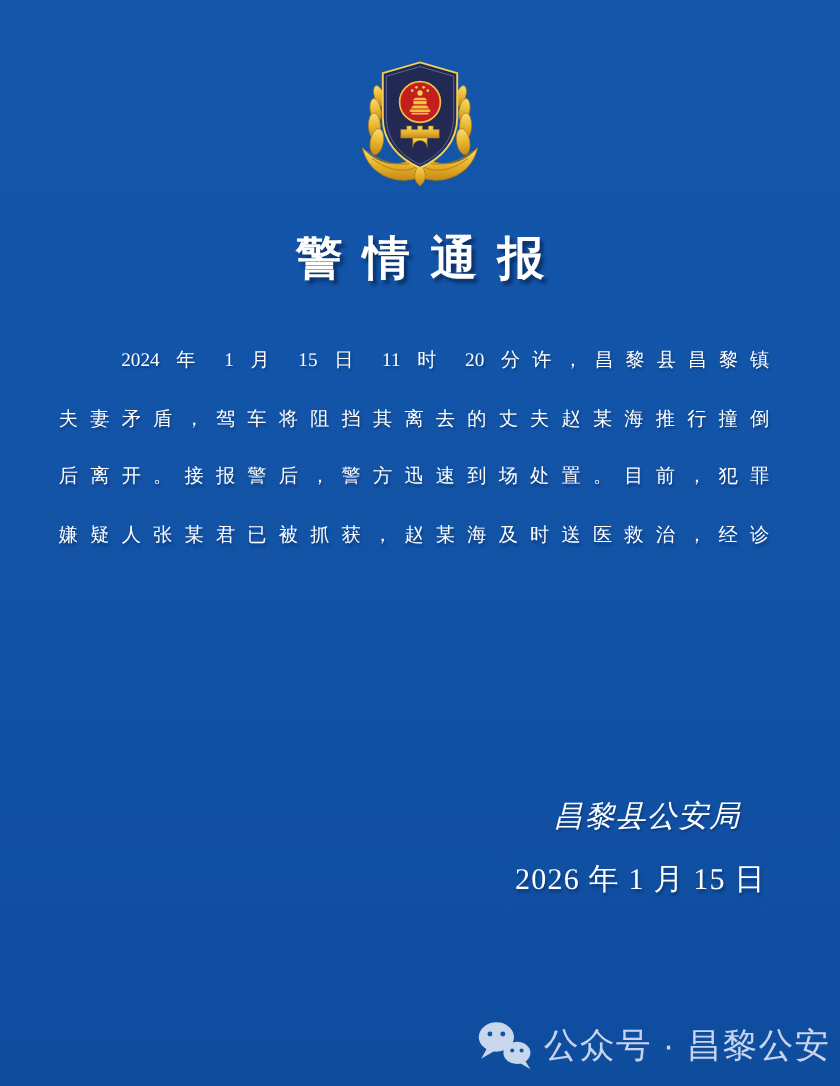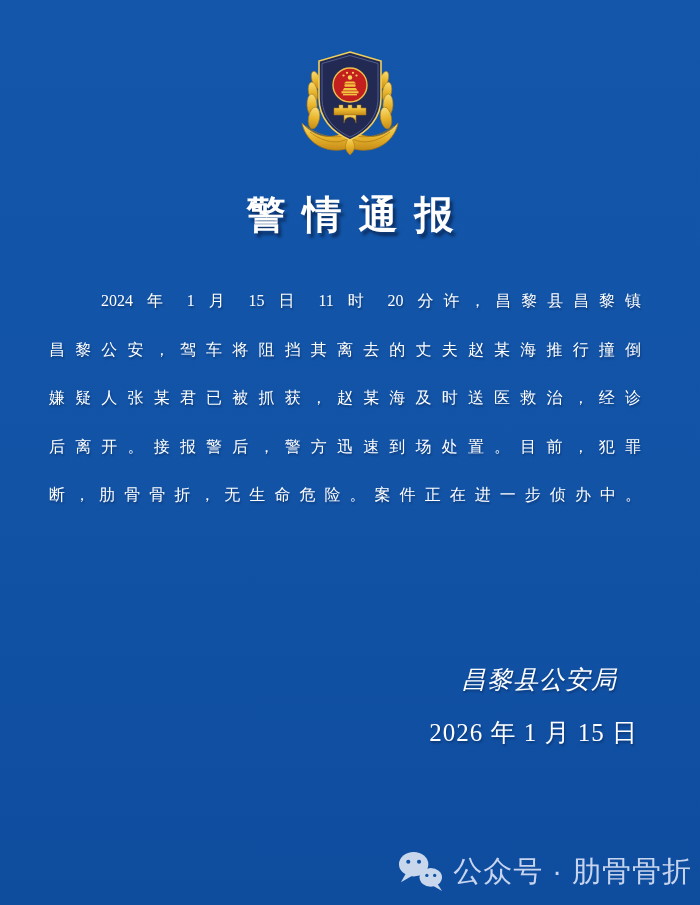"昌黎公安，驾车将阻挡其离去的丈夫赵某海推行撞倒" div.body-line { text: 昌黎公安 -> 夫妻矛盾 }
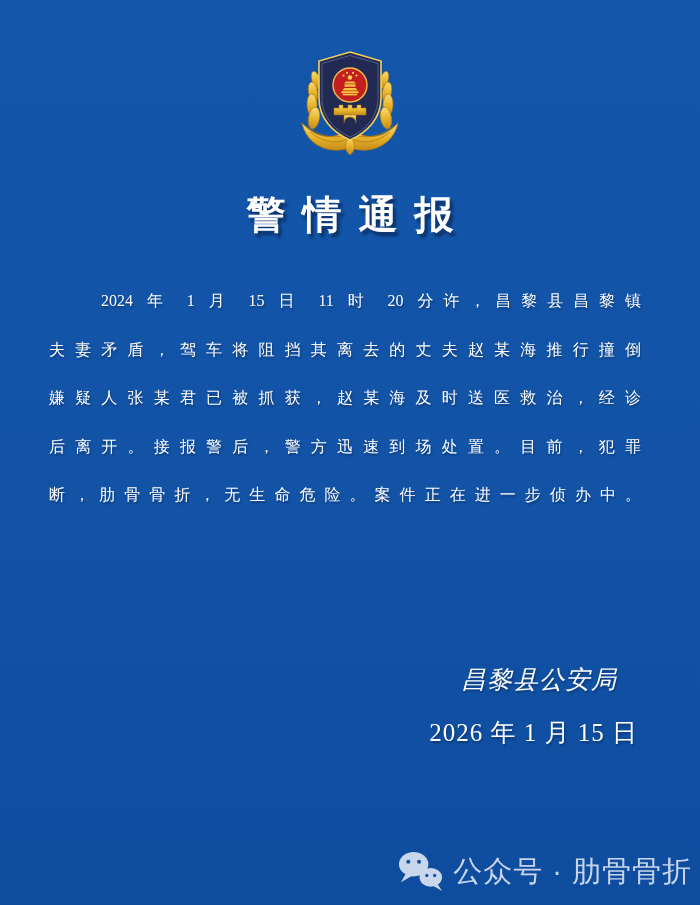"嫌疑人张某君已被抓获，赵某海及时送医救治，经诊" div.body-line { order: before "后离开。接报警后，警方迅速到场处置。目前，犯罪" -> after "后离开。接报警后，警方迅速到场处置。目前，犯罪" }
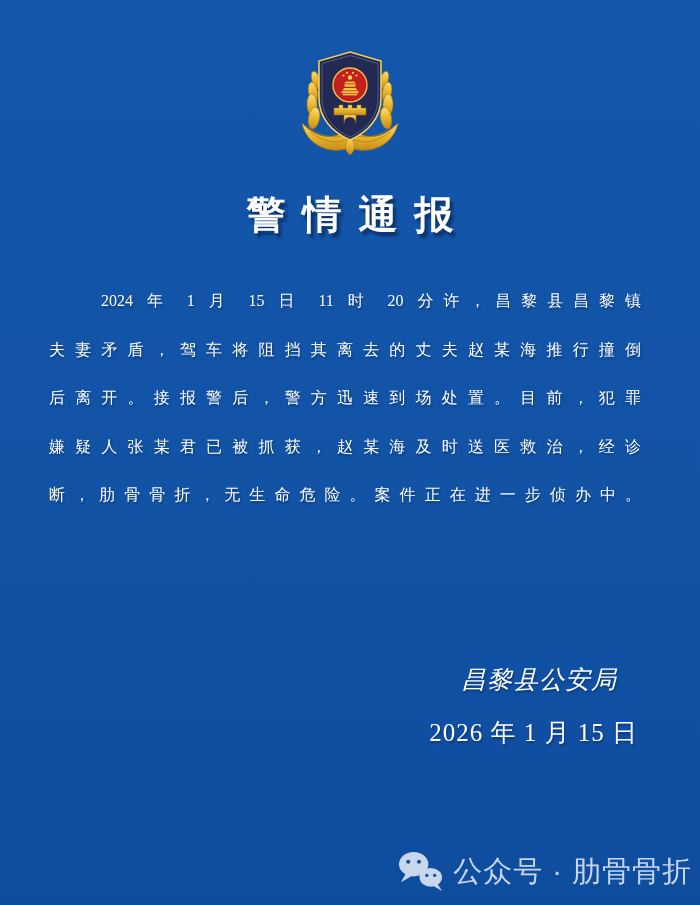"断，肋骨骨折，无生命危险。案件正在进一步侦办中。" div.body-line { html: <div>断，肋骨骨折，无生命危险。案件正在进一步侦办中。</div> -> none }
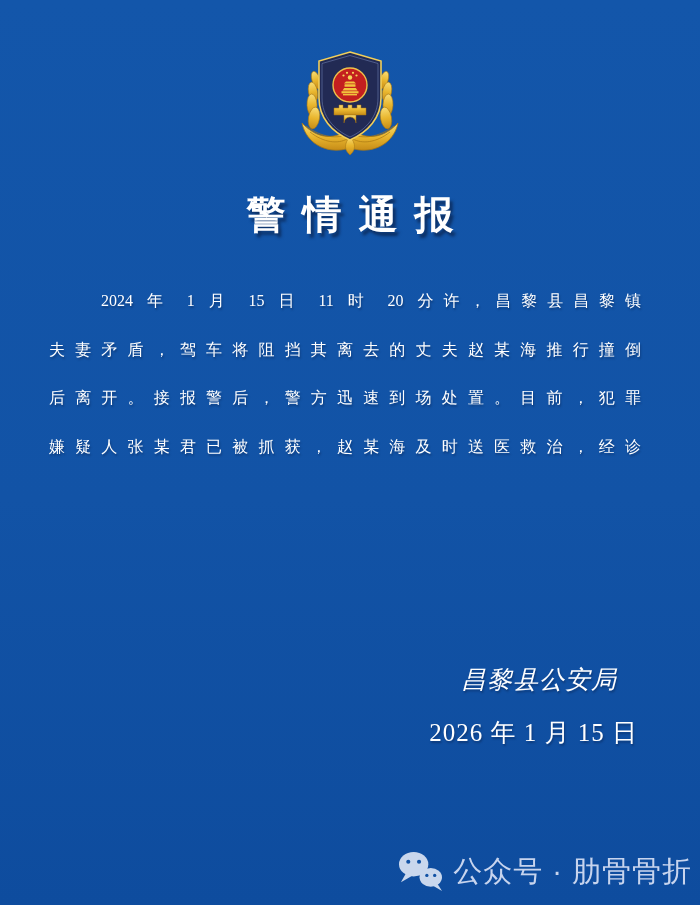"公众号 · 肋骨骨折" span { text: 肋骨骨折 -> 昌黎公安 }
